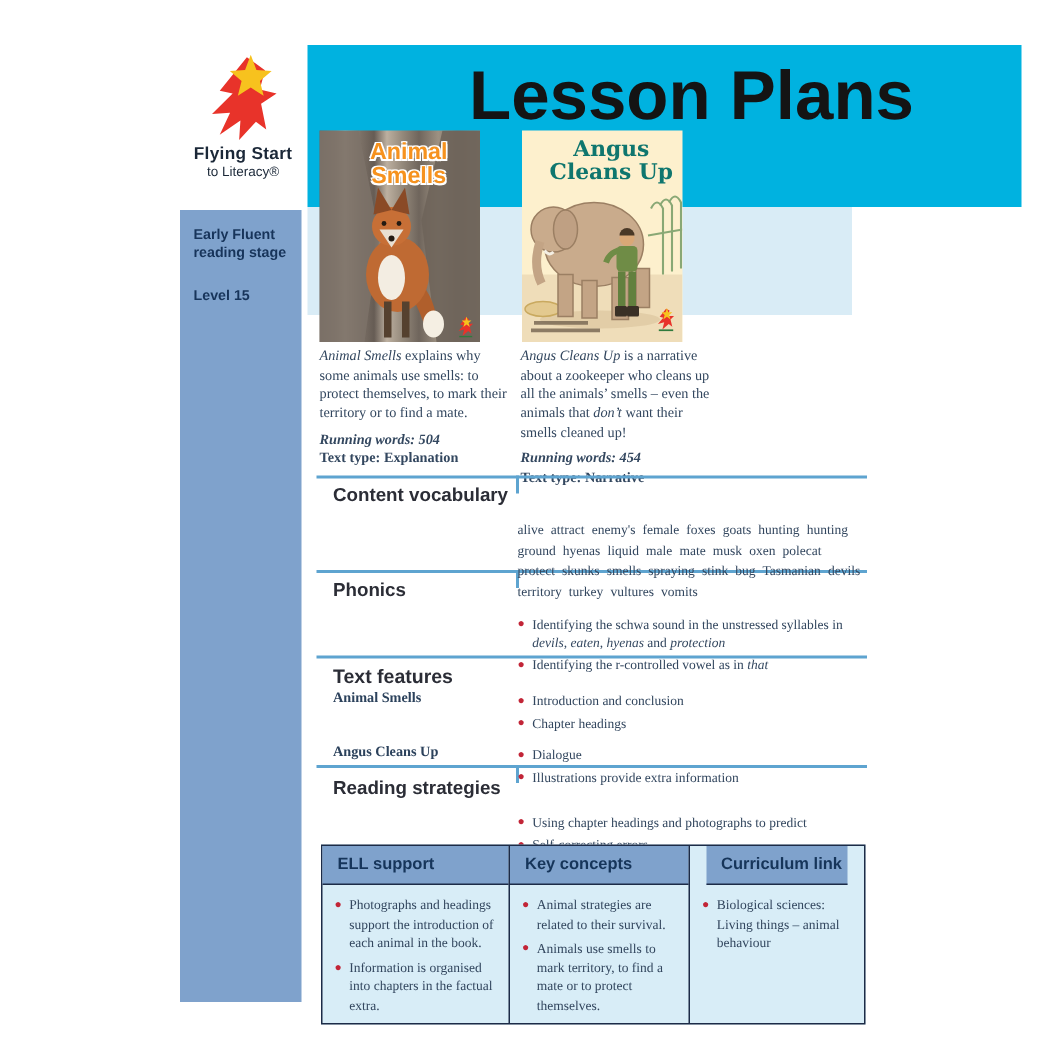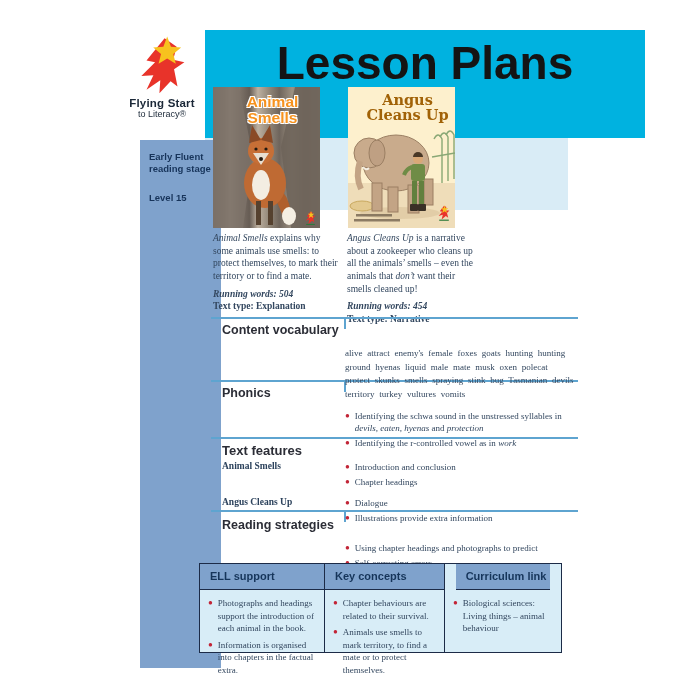"Lesson Plans" #banner { padding-left: none -> 36px }
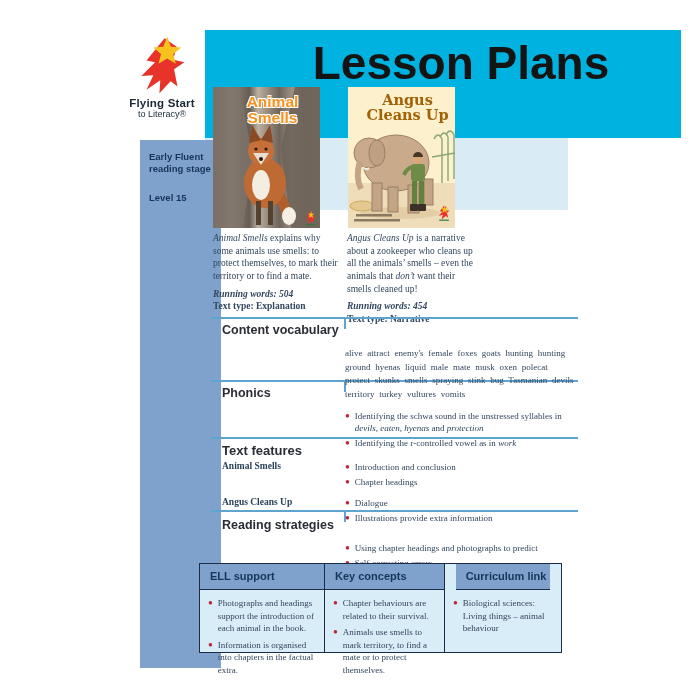"Angus" #cover2 .ct { color: #a16207 -> #0f766e }
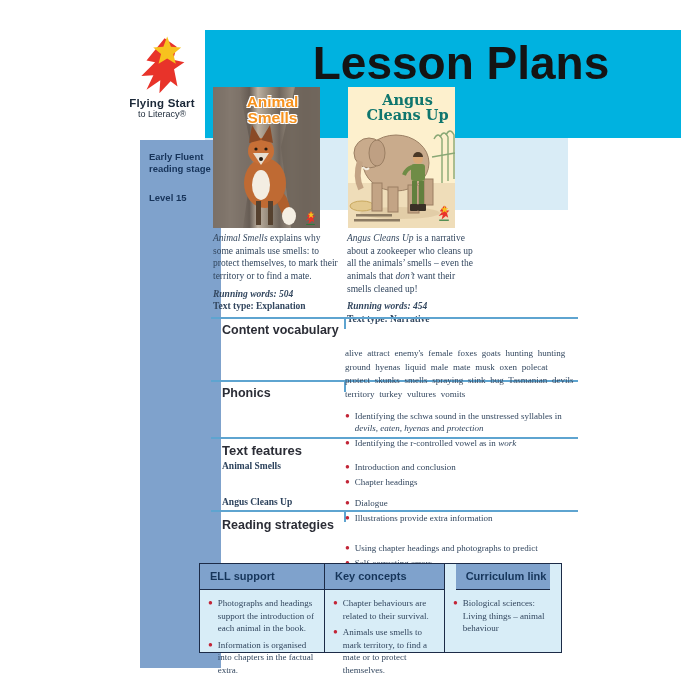"Early Fluent" #sidebar { left: 140px -> 120px }
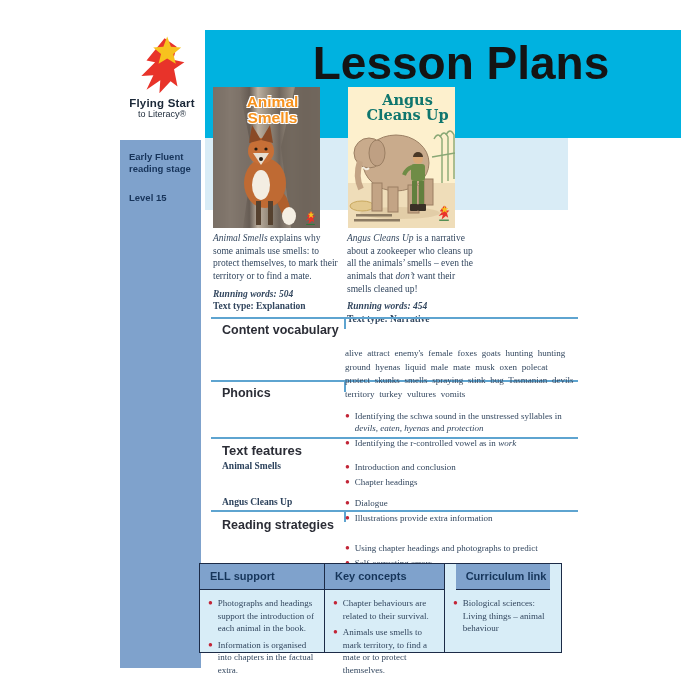"work" span.it { text: work -> that }
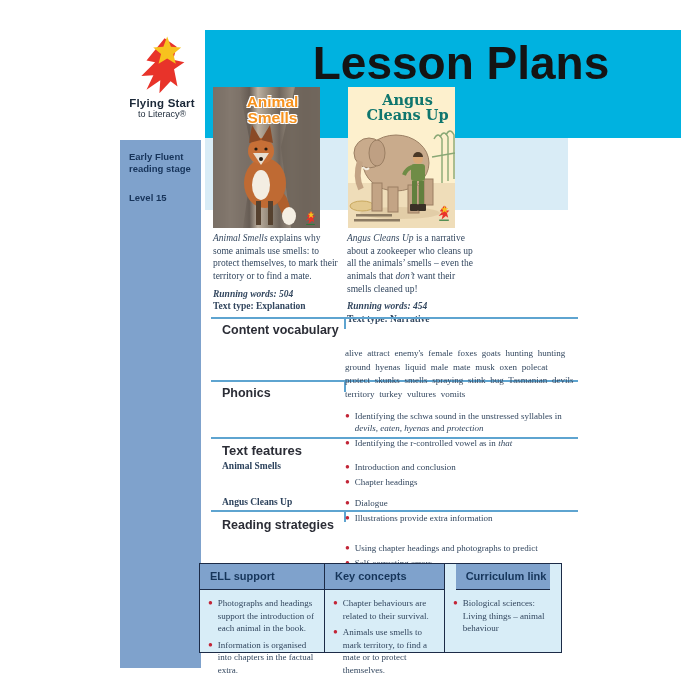"ELL support" #lesson-table { height: 90px -> 120px; left: 199px -> 214px }
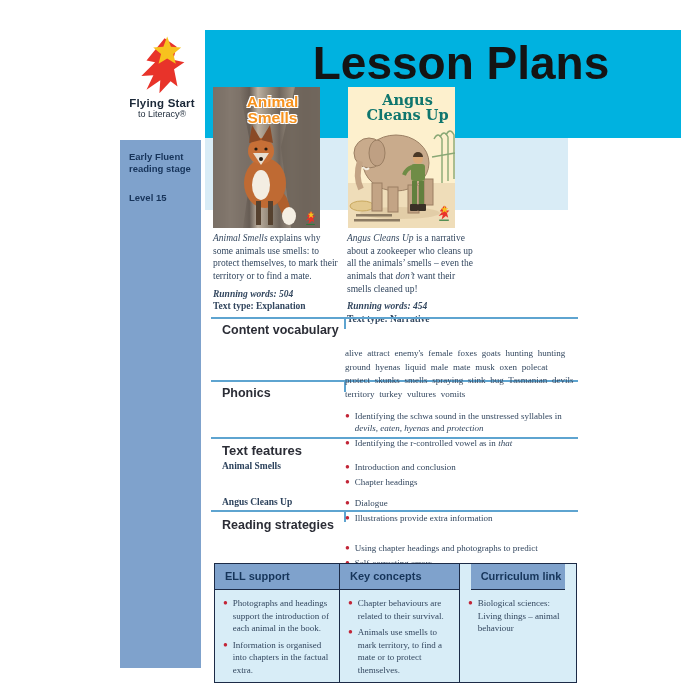"Chapter behaviours are related to" span { text: Chapter behaviours -> Animal strategies }
